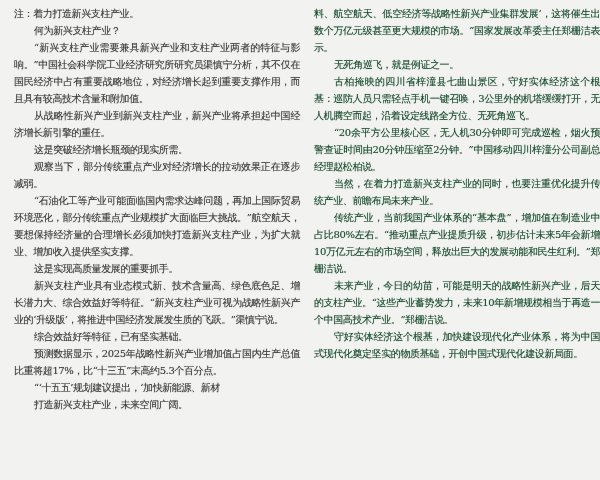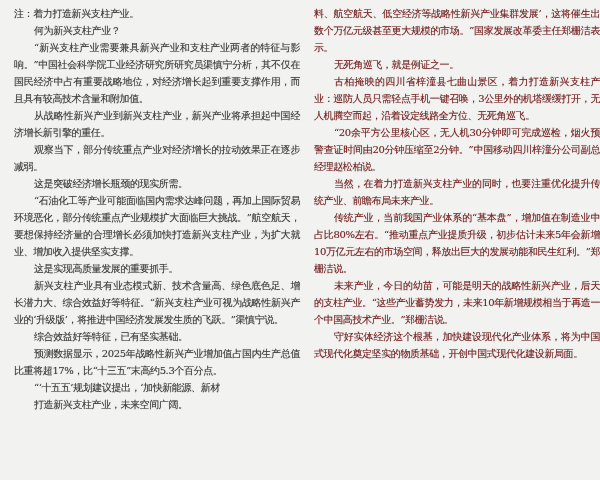"料、航空航天、低空经济等战略性新兴产业集群发展’，这将催生出数个万亿元级甚至更大" div.col { color: #7f1d1d -> #14532d }
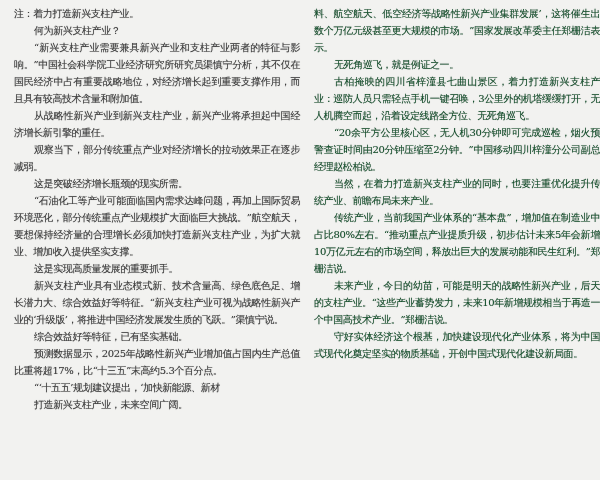"古柏掩映的四川省梓潼县七曲山景区，着力打造新兴支柱产业：巡防人员只需轻点手机一键" p.indent { text: 着力打造新兴支柱产业 -> 守好实体经济这个根基 }
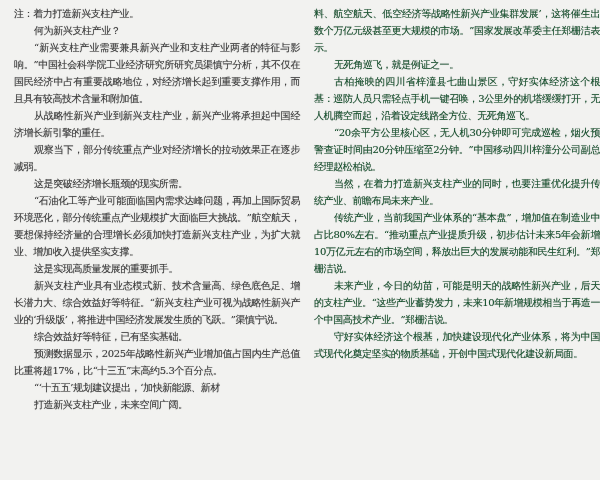"观察当下，部分传统重点产业对经济增长的拉动效果正在逐步减弱。" p.indent { order: before "这是突破经济增长瓶颈的现实所需。" -> after "这是突破经济增长瓶颈的现实所需。" }
